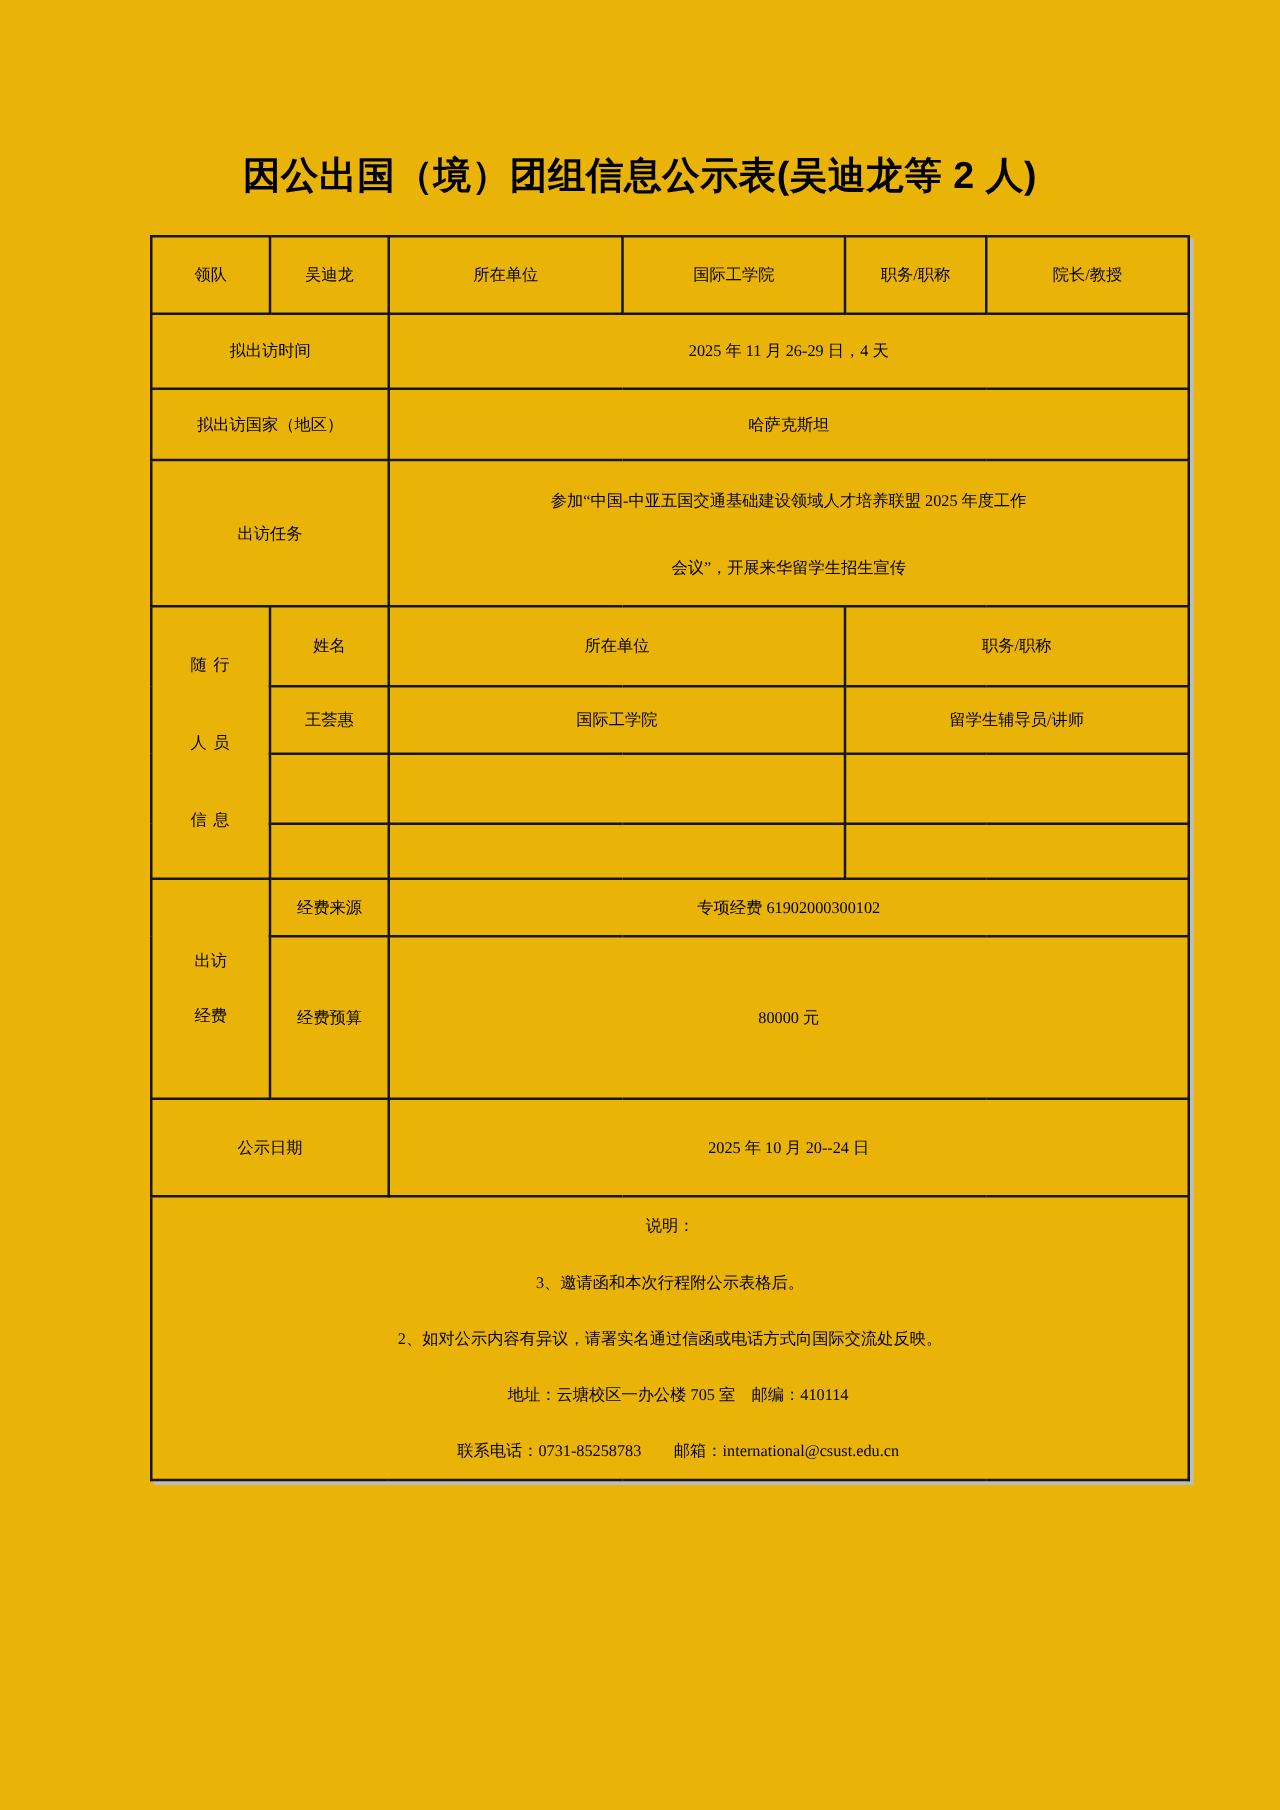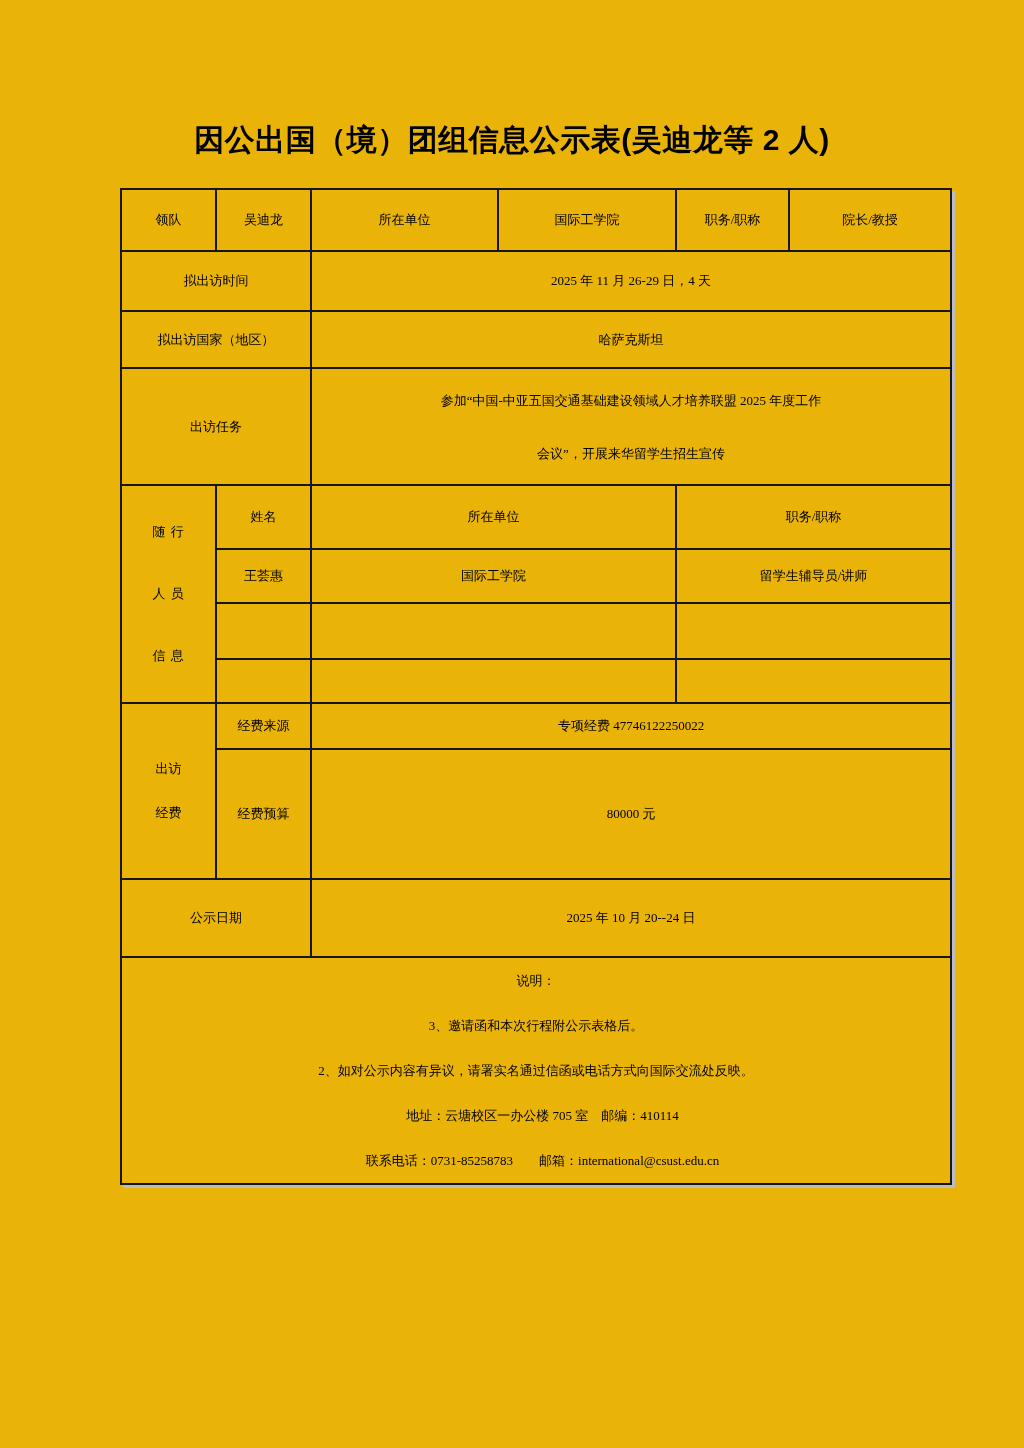"专项经费 47746122250022" td.tb { text: 47746122250022 -> 61902000300102 }
